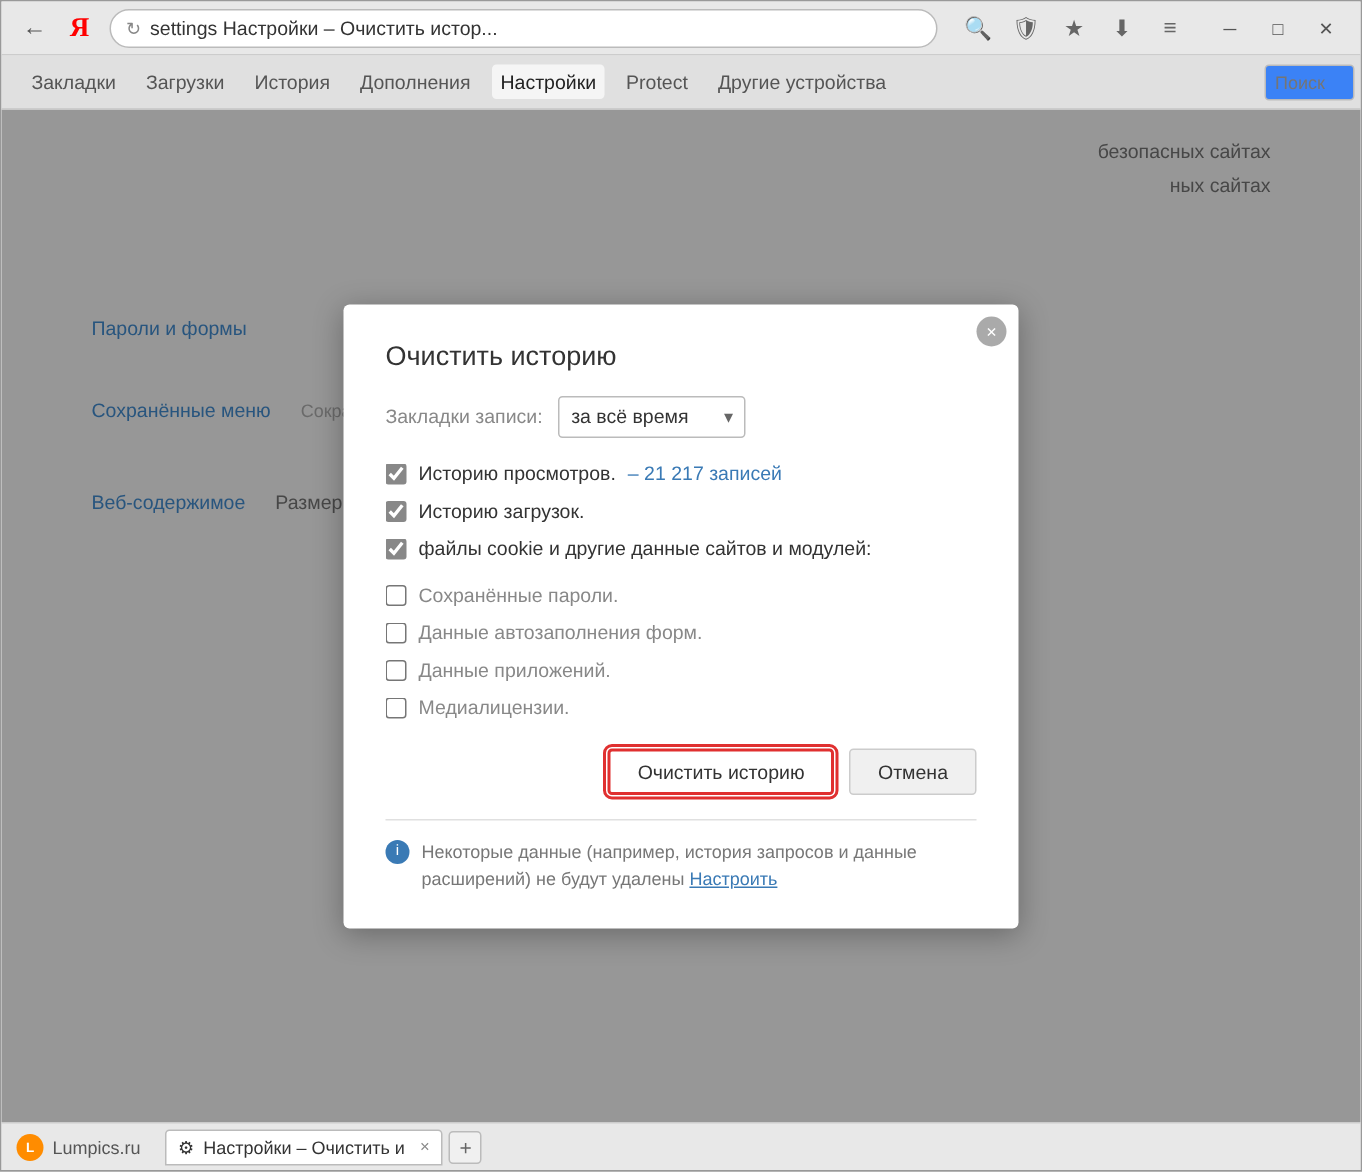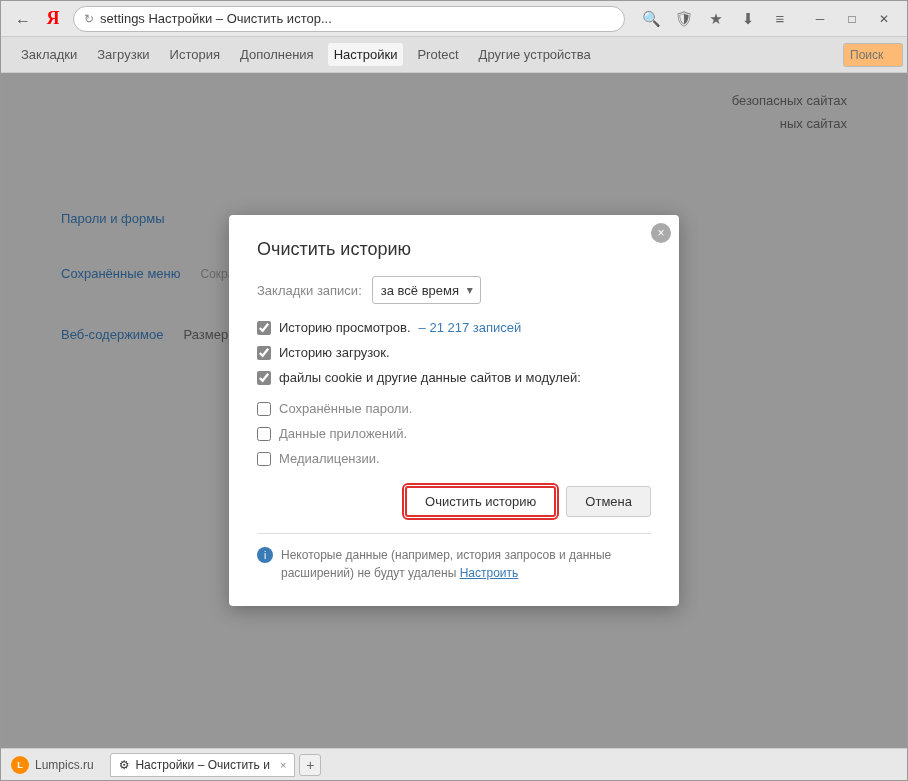"Поиск" .search-box { background: #fdba74 -> #3b82f6 }
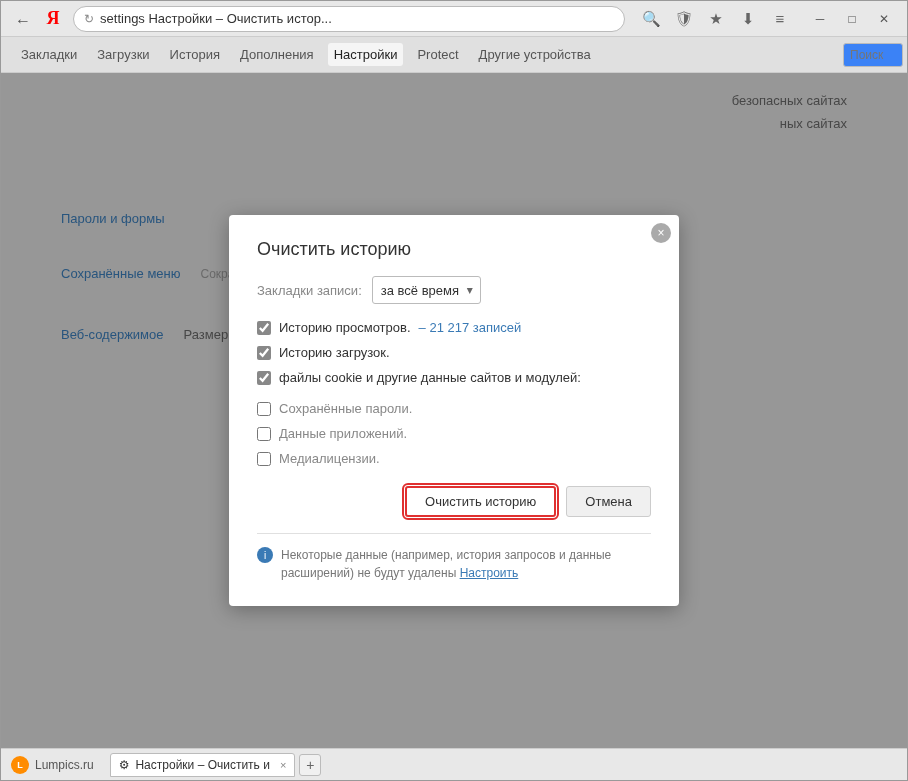"за всё время" .period-select { padding: 0 20px 0 8px -> 0 36px 0 8px }
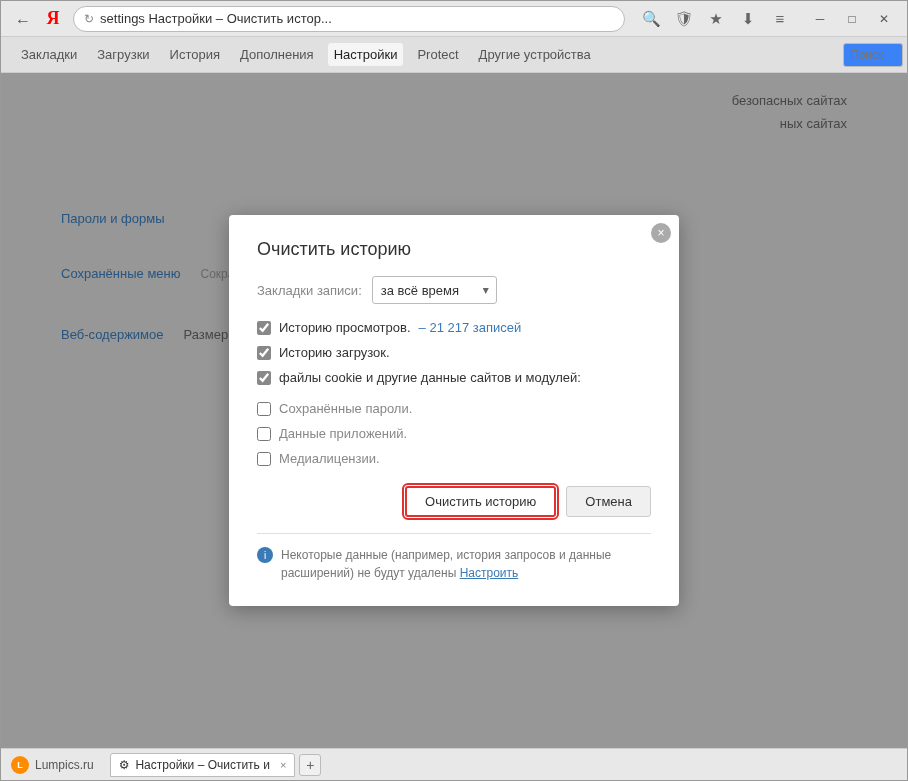"Данные автозаполнения форм." div.checkbox-item { html: none -> <div> <input> <span>Данные автозаполнения форм.</span> </div> }
